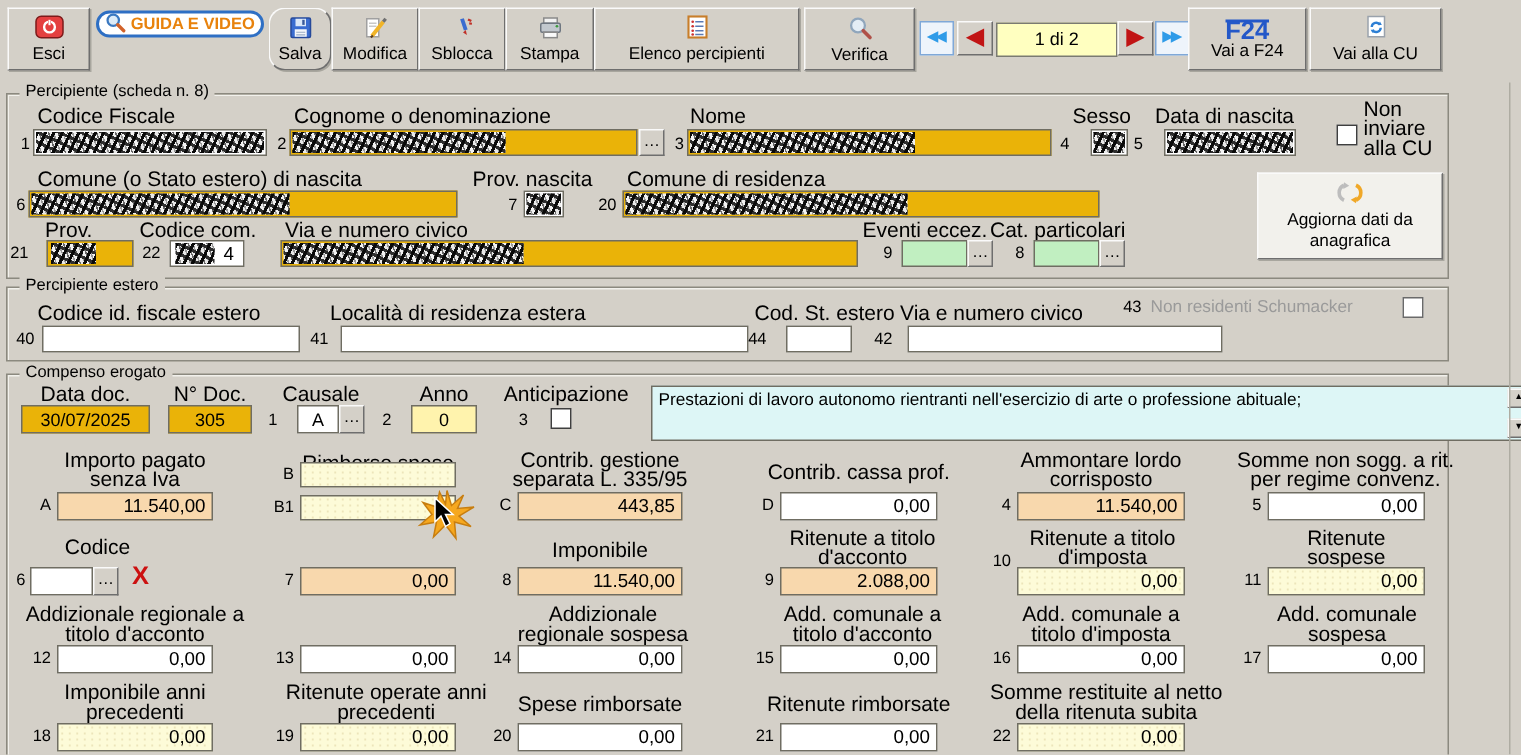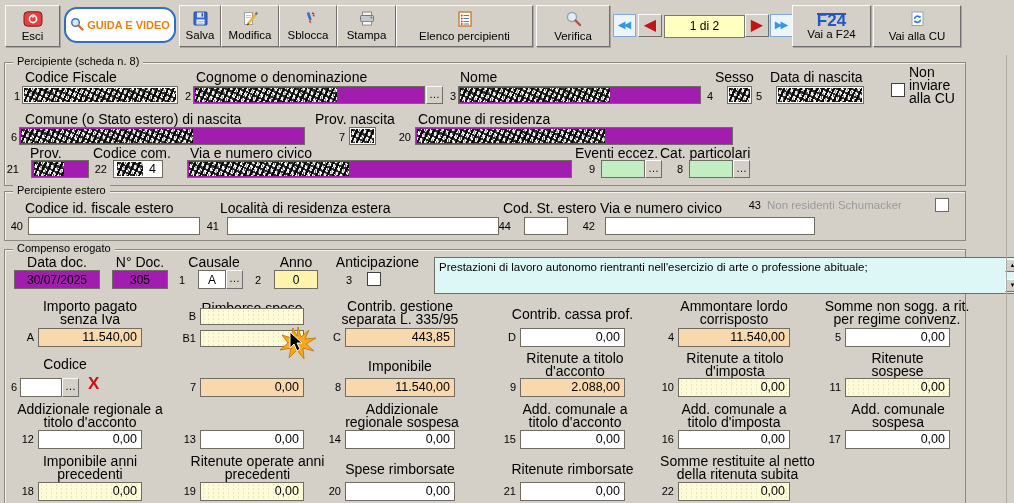"GUIDA E VIDEO" .guida { height: 36px -> 18px }
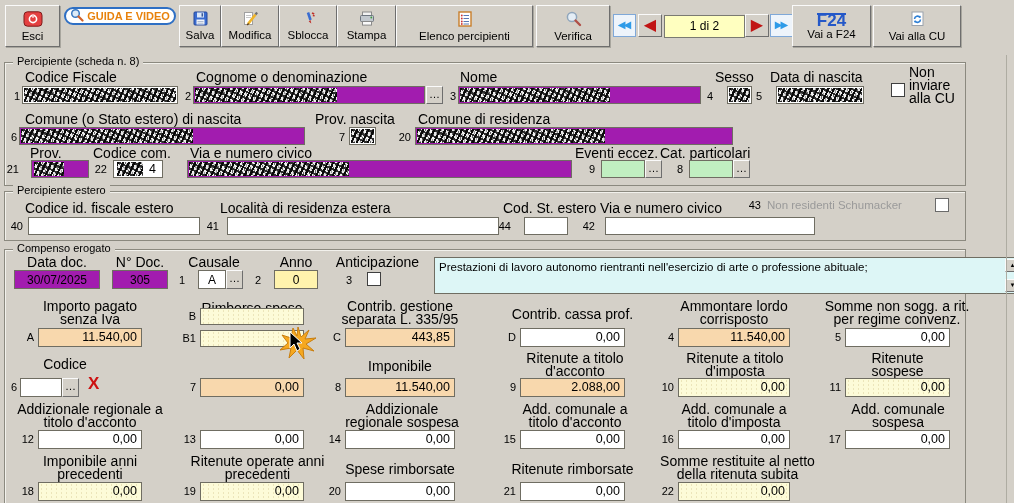"Salva" div.tbtn { border-radius: none -> 11px }
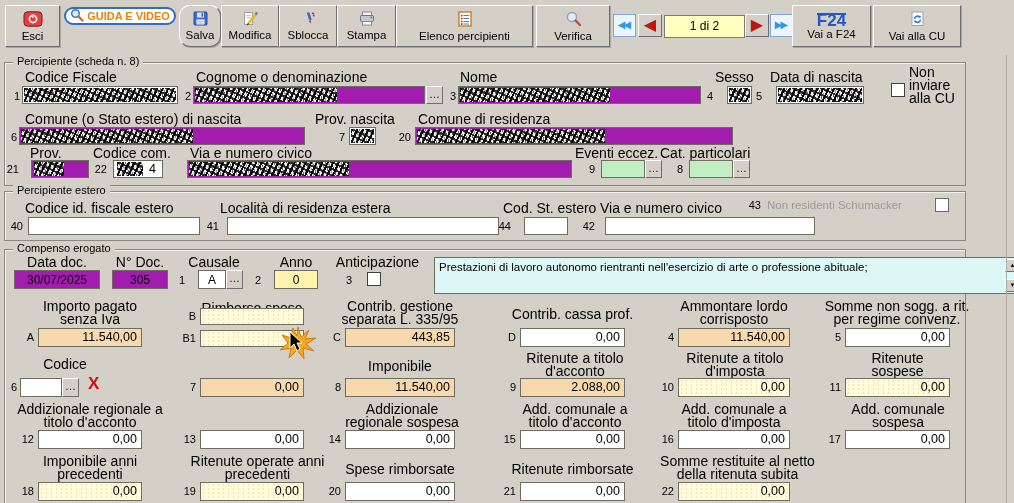"Aggiorna dati da anagrafica" div.aggiorna { html: none -> <div> <span><svg> <path></path> <polygon></polygon> <path></path> <polygon></polygon> </svg></span> <span>Aggiorna dati da anagrafica</span> </div> }
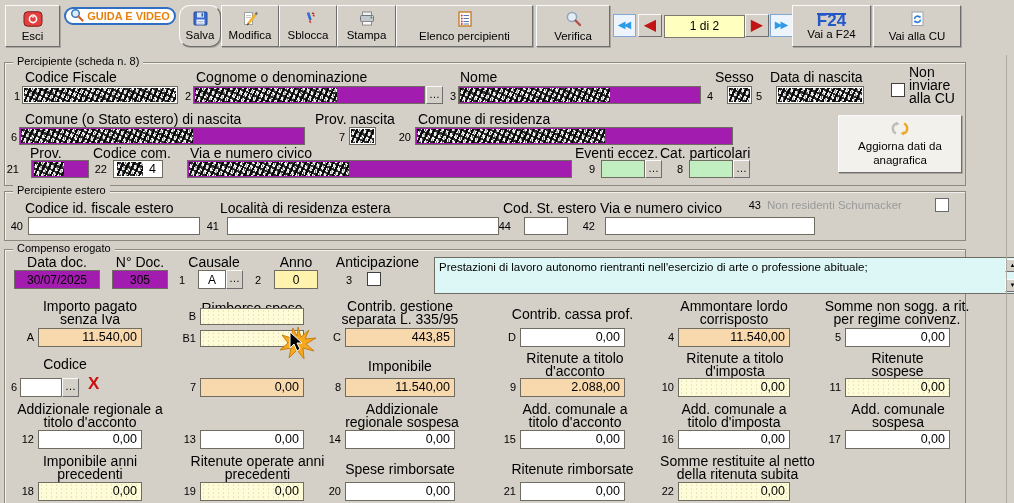"30/07/2025" .blue { background: #a21caf -> #eab308 }
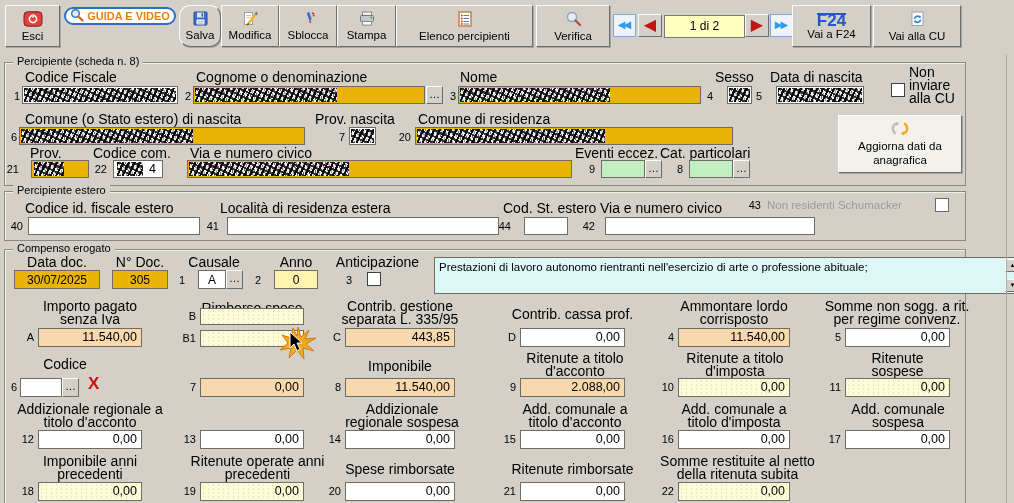"10" span.gn { top: 131px -> 118px }
